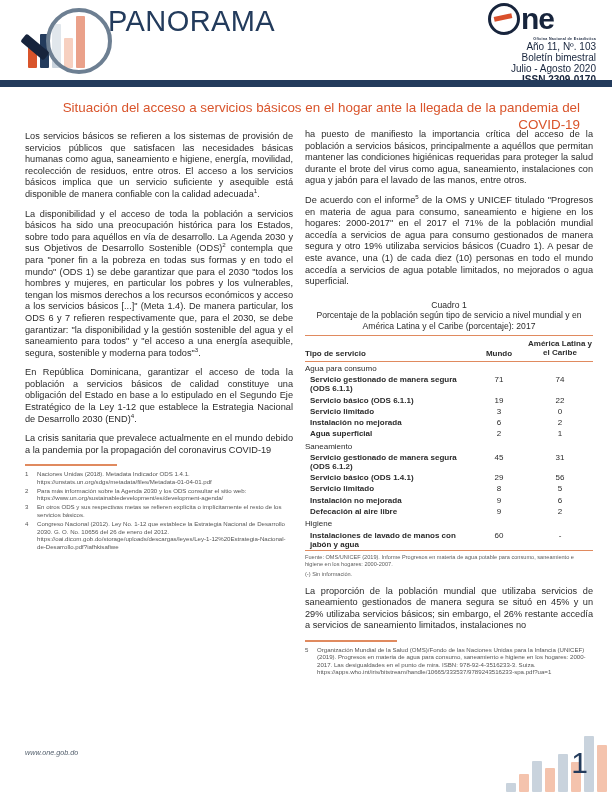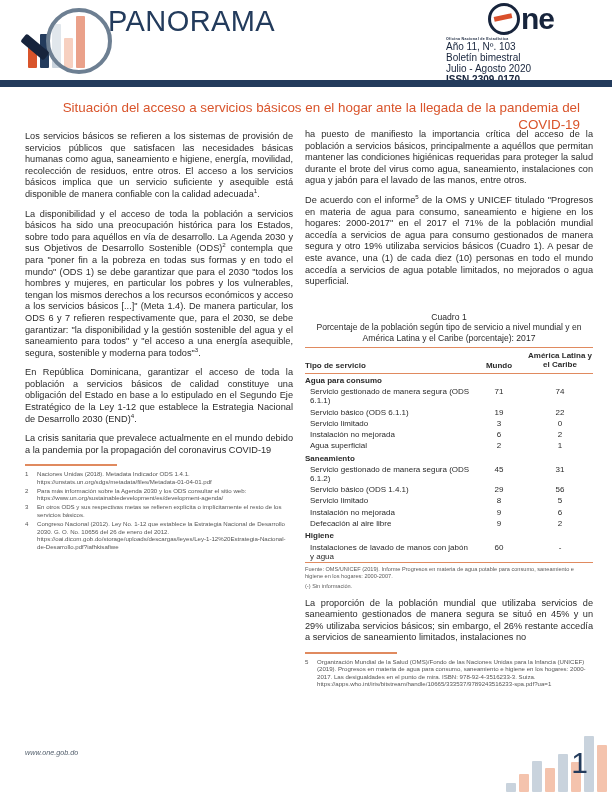"ne" #issue-block { text-align: left -> right }
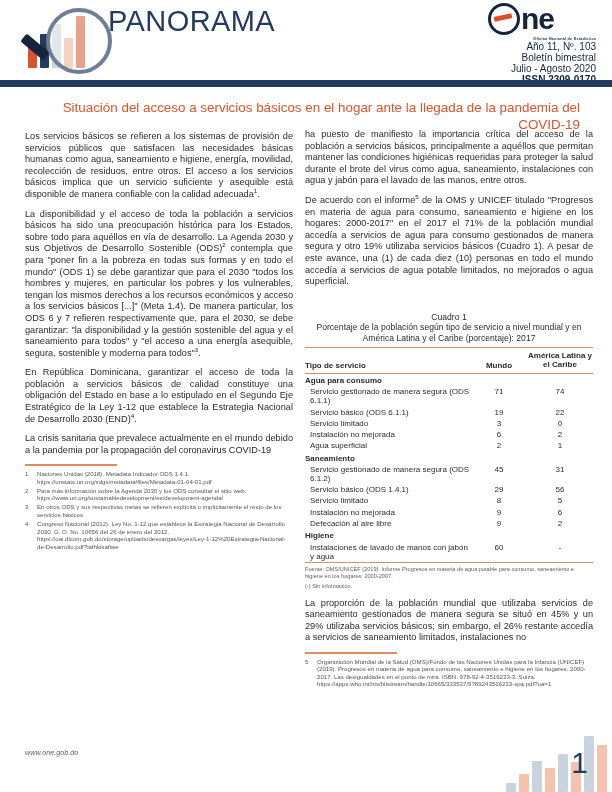"Cuadro 1" #table-block { margin-top: 24px -> 12px }
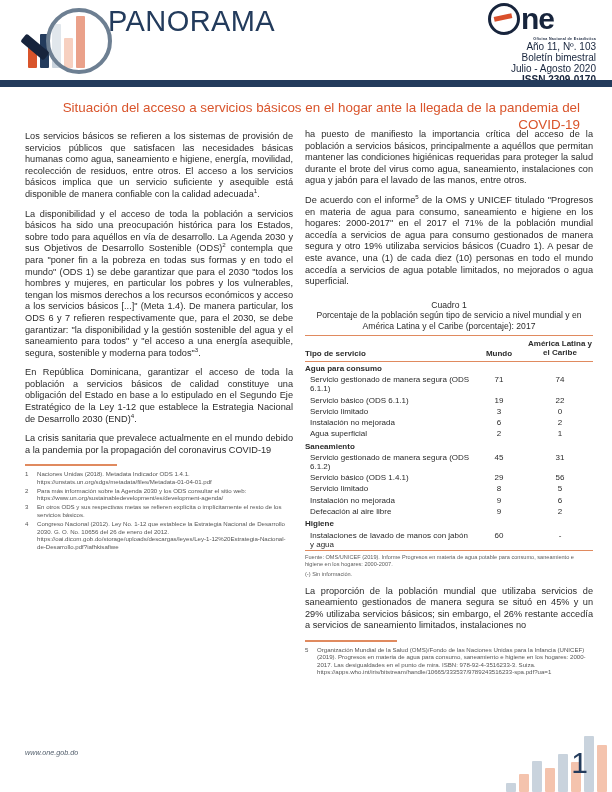"Agua para consumo" tr.group td { font-weight: 700 -> 400 }
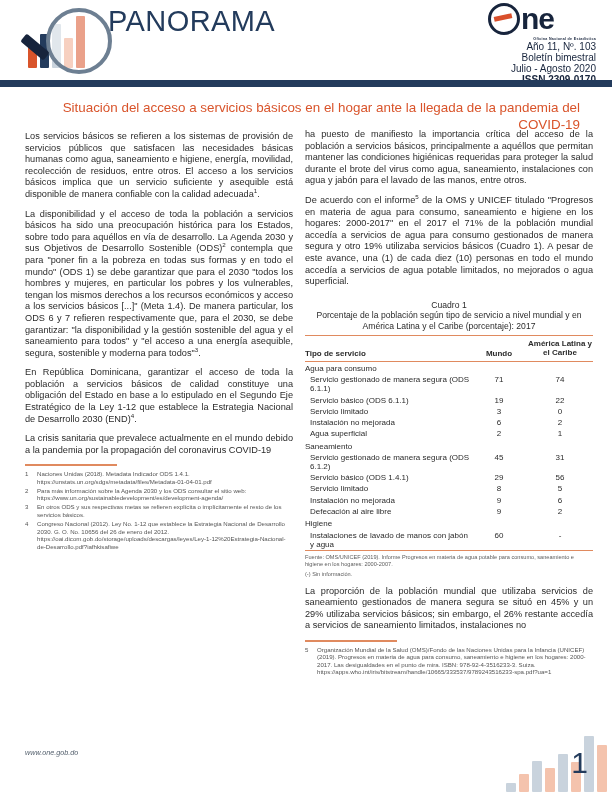"Servicio gestionado de manera segura" td.lbl.indent { font-weight: none -> bold }
